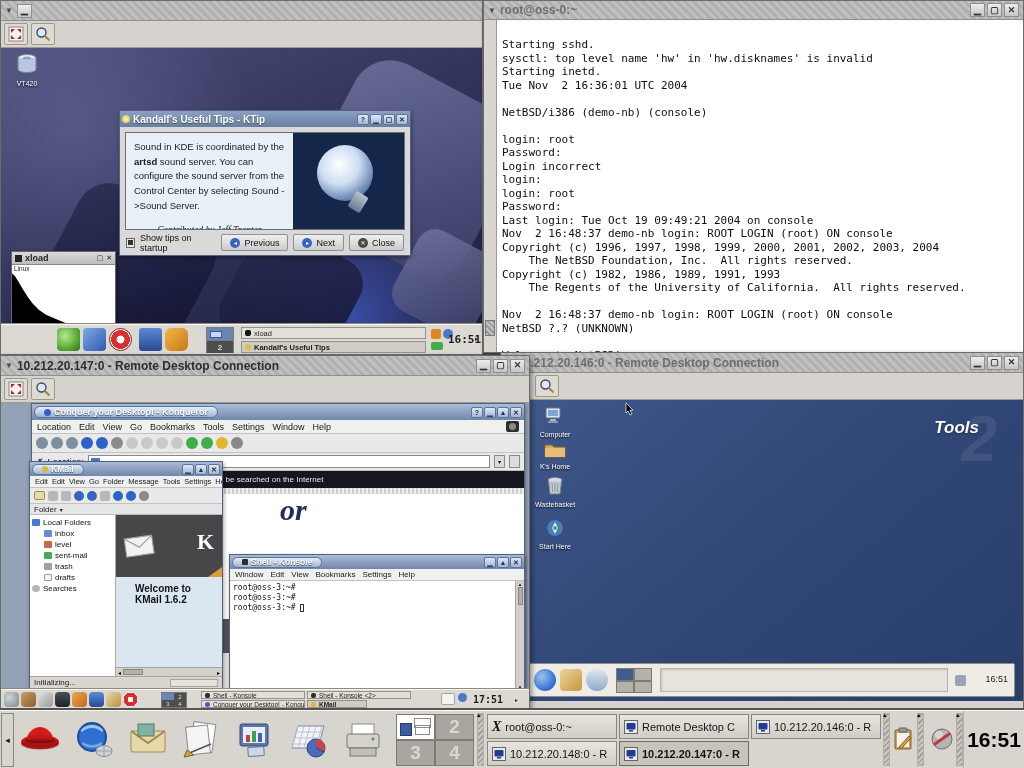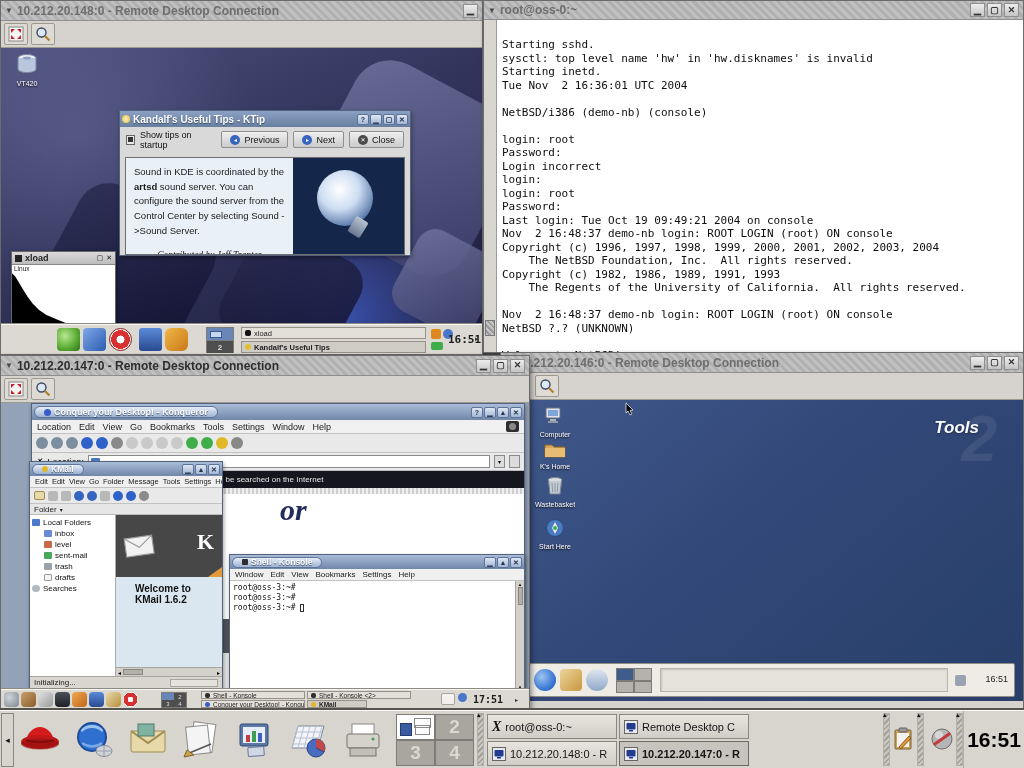"10.212.20.148:0 - Remote Desktop" span.ttl { html: <span>10.212.20.148:0 - Remote Desktop Connection</span> -> none }
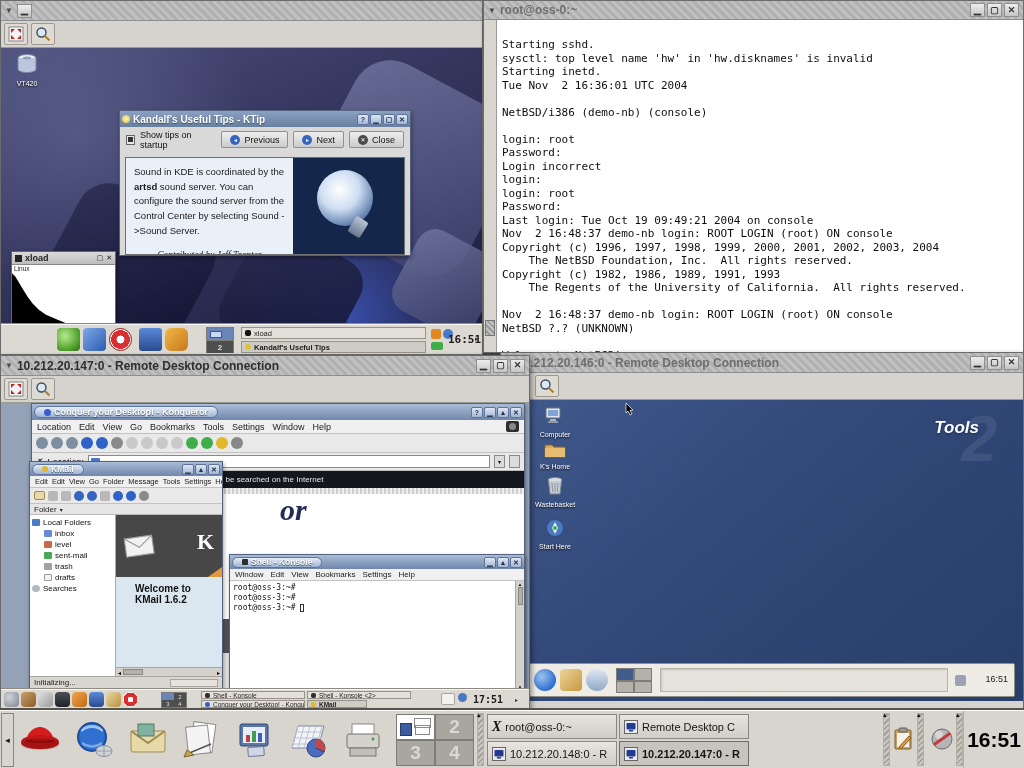"Show tips on startup" div { order: before "Sound in KDE is coordinated" -> after "Sound in KDE is coordinated" }
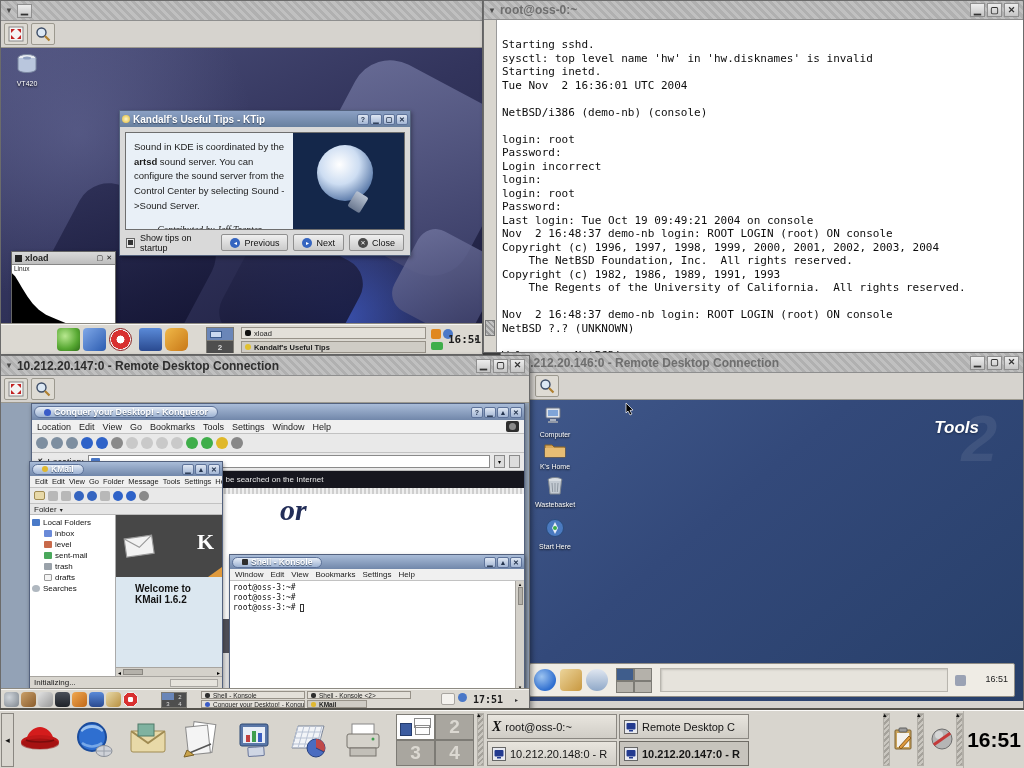"10.212.20.146:0 - R" div.htask { html: none -> <div> <svg> <rect></rect> <rect></rect> <rect></rect> </svg> <span>10.212.20.146:0 - R</span> </div> }
